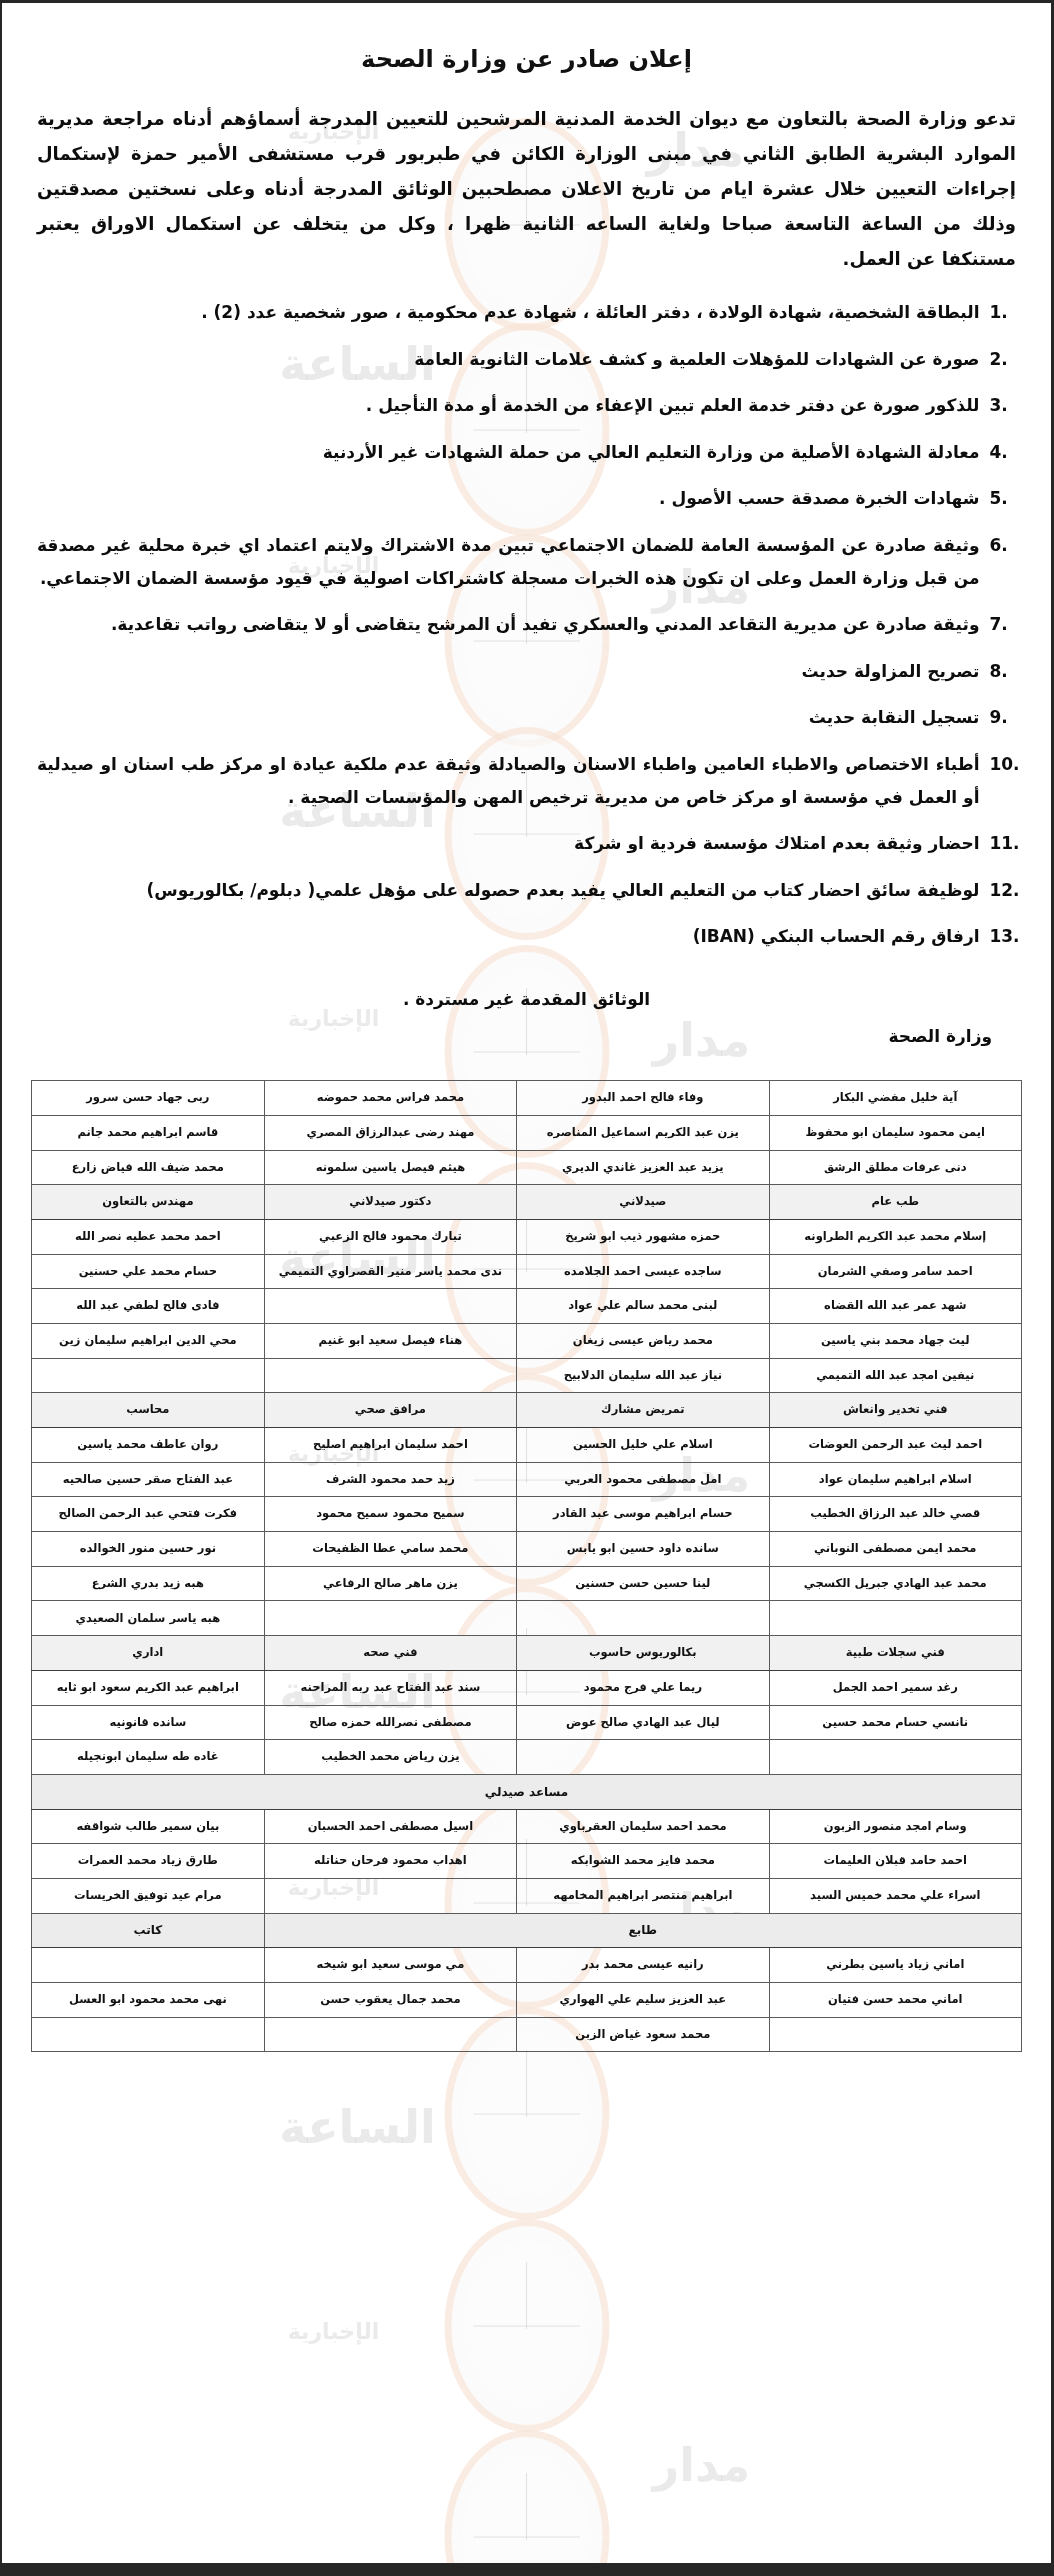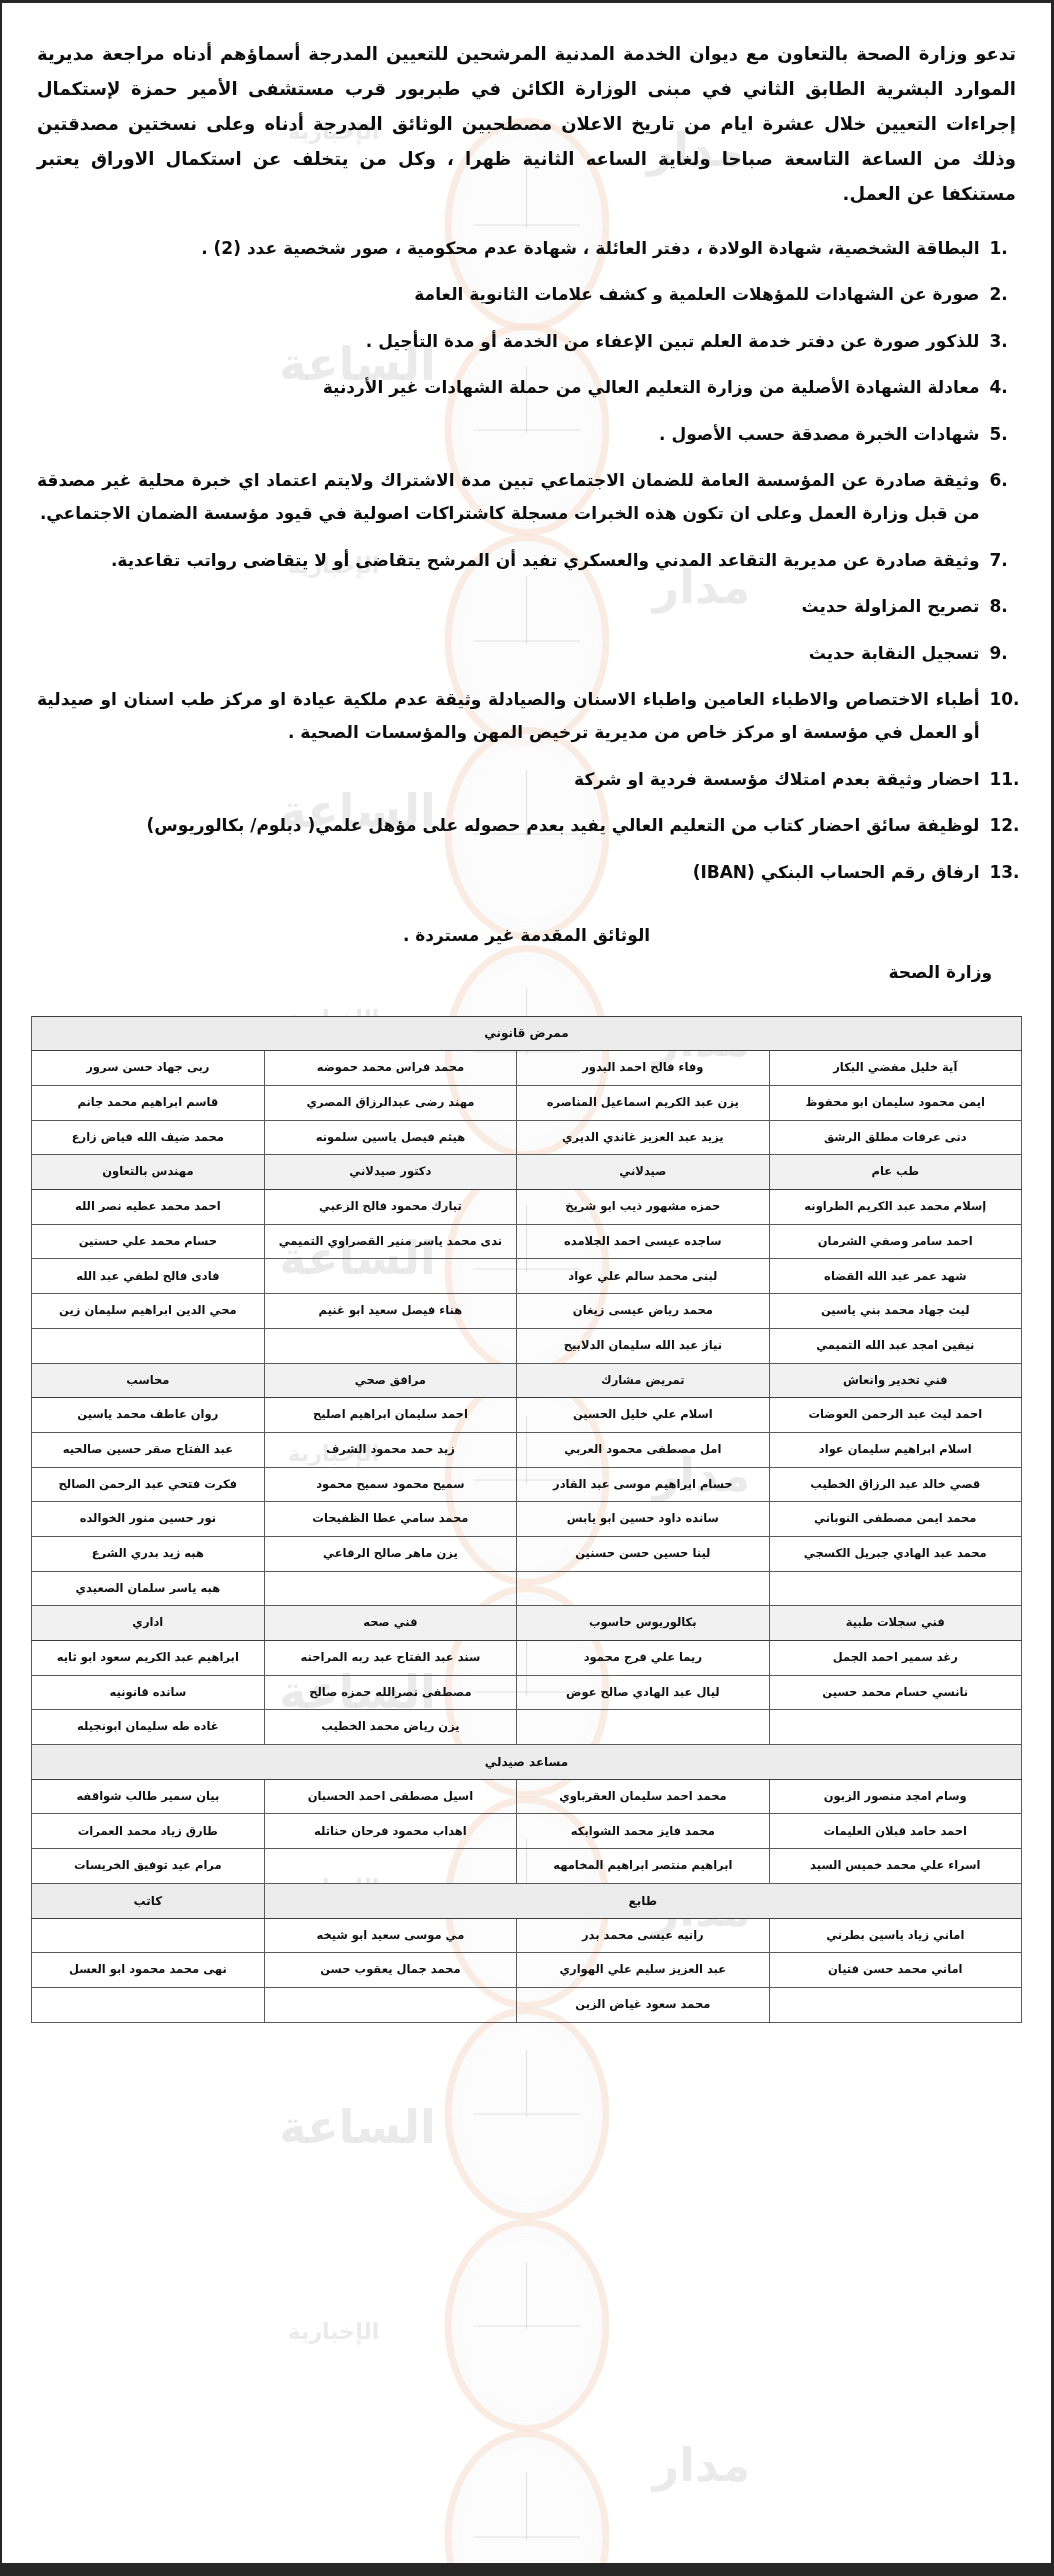"إعلان صادر عن وزارة الصحة" h1.doc-title { html: none -> <h1>إعلان صادر عن وزارة الصحة</h1> }
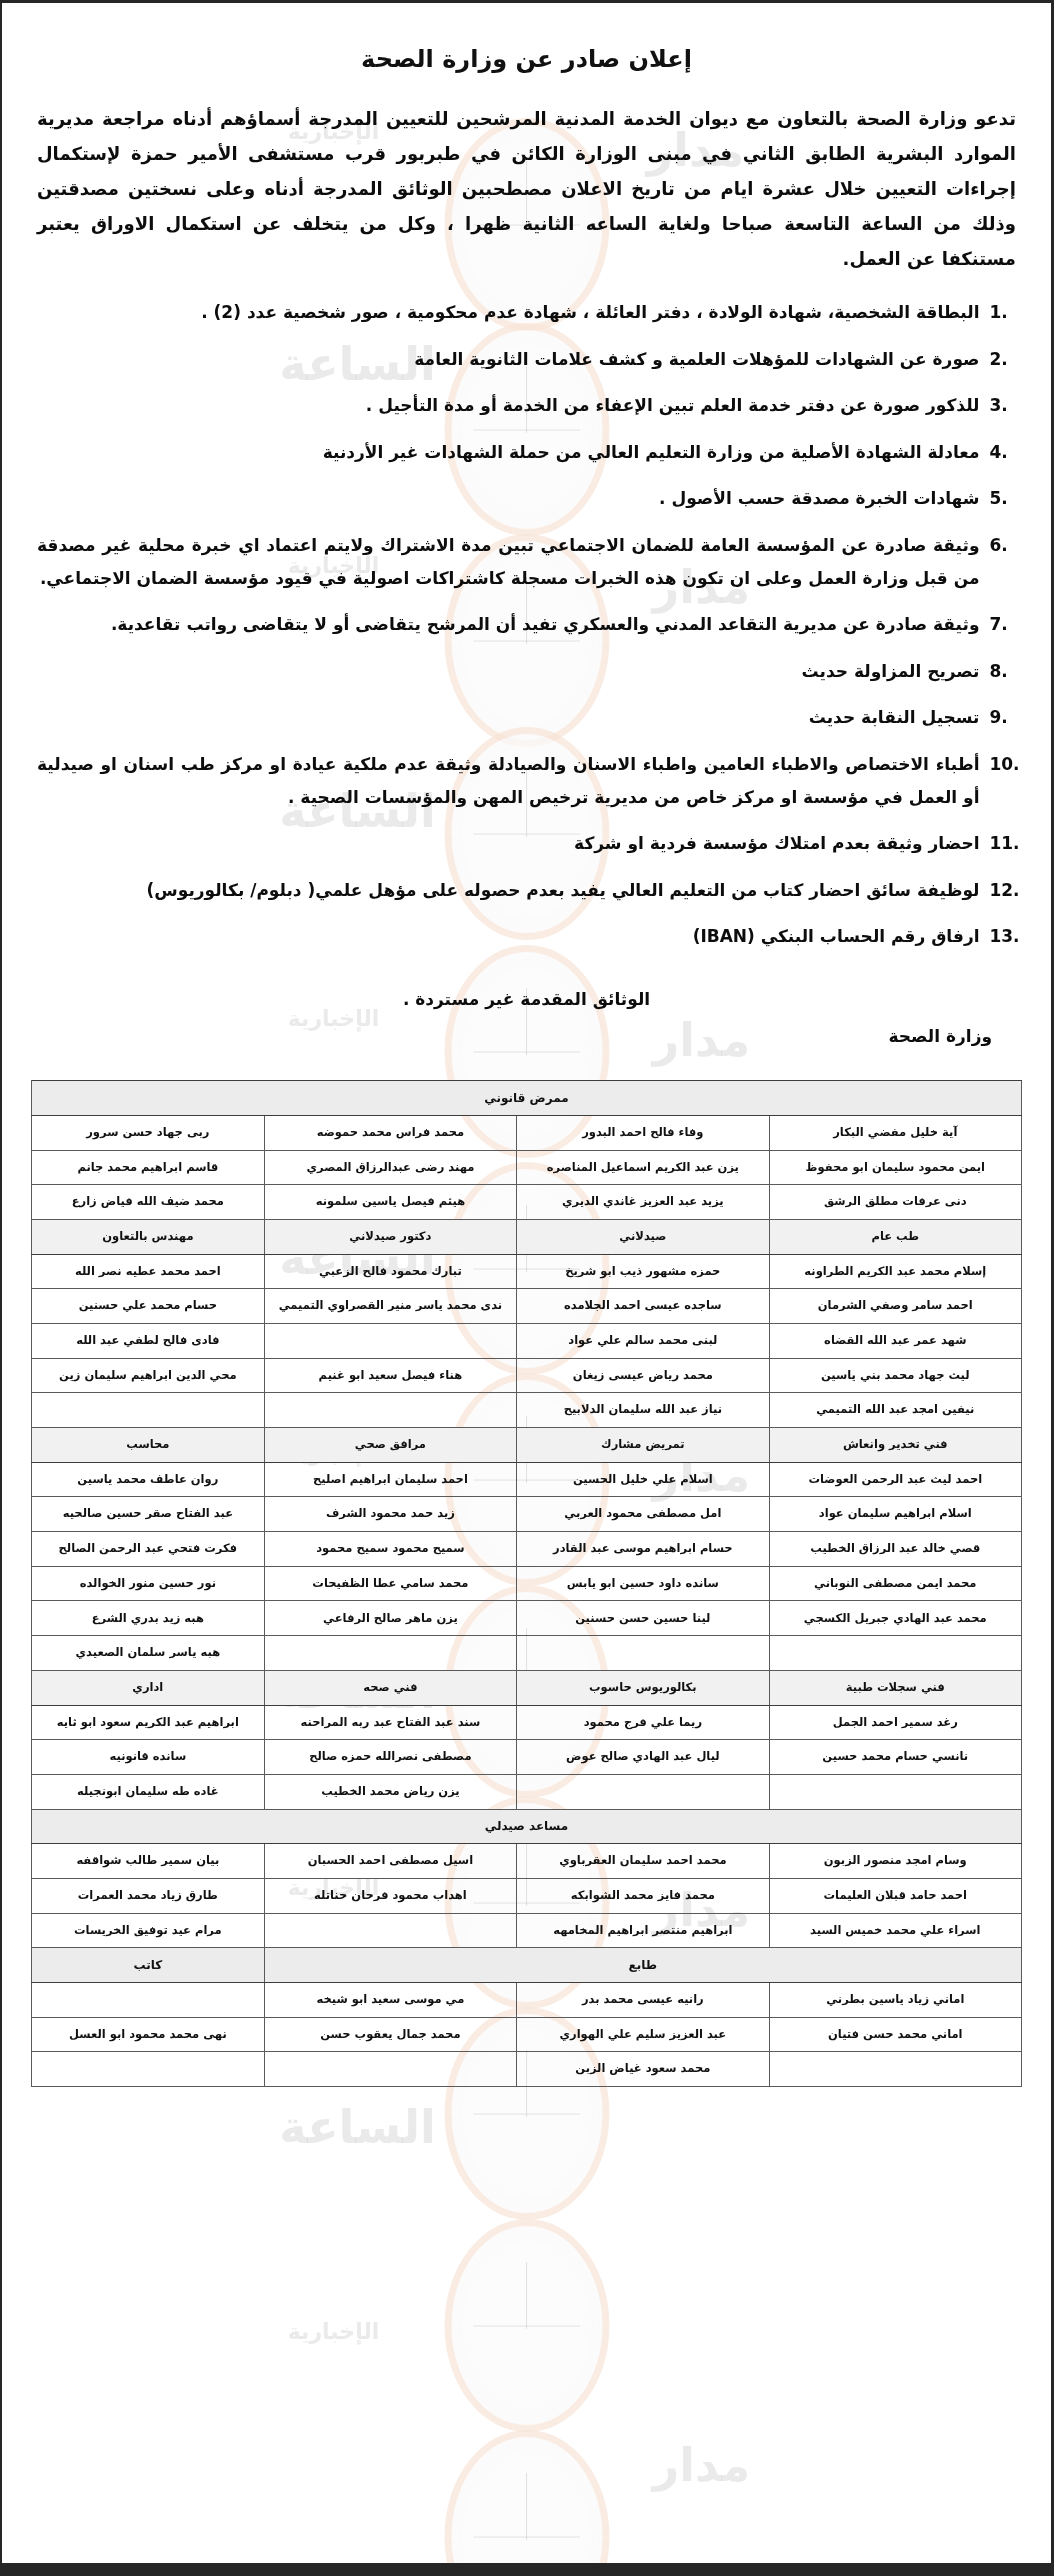"ممرض قانوني" tr.group { html: <tr> <td>ممرض قانوني</td> </tr> -> none }
